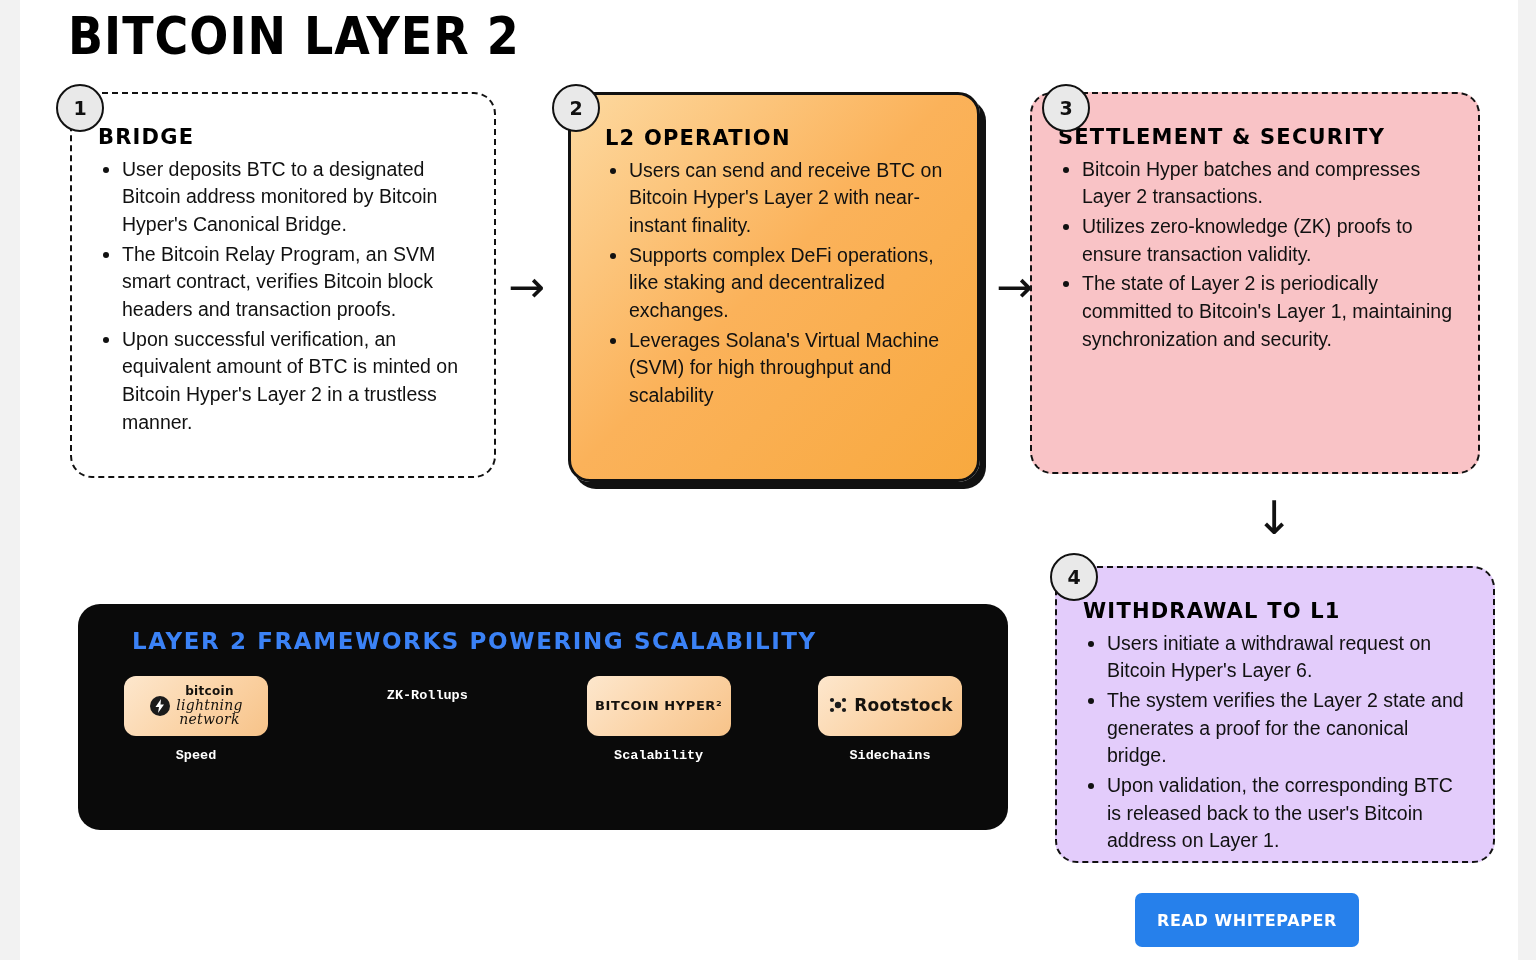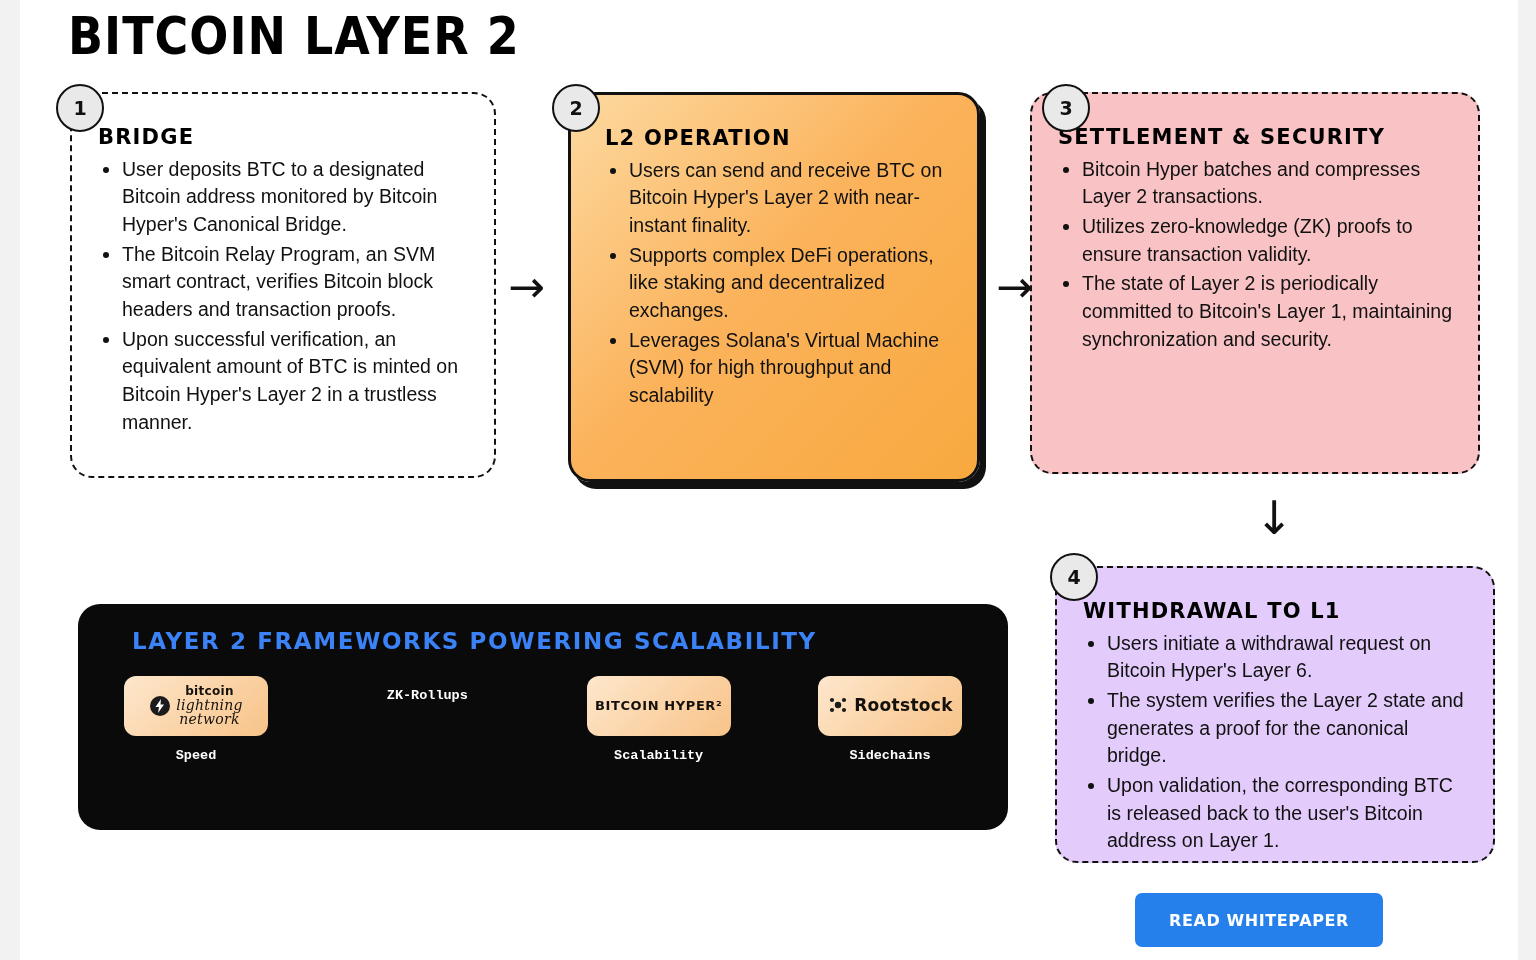"READ WHITEPAPER" .cta { width: 248px -> 224px }
